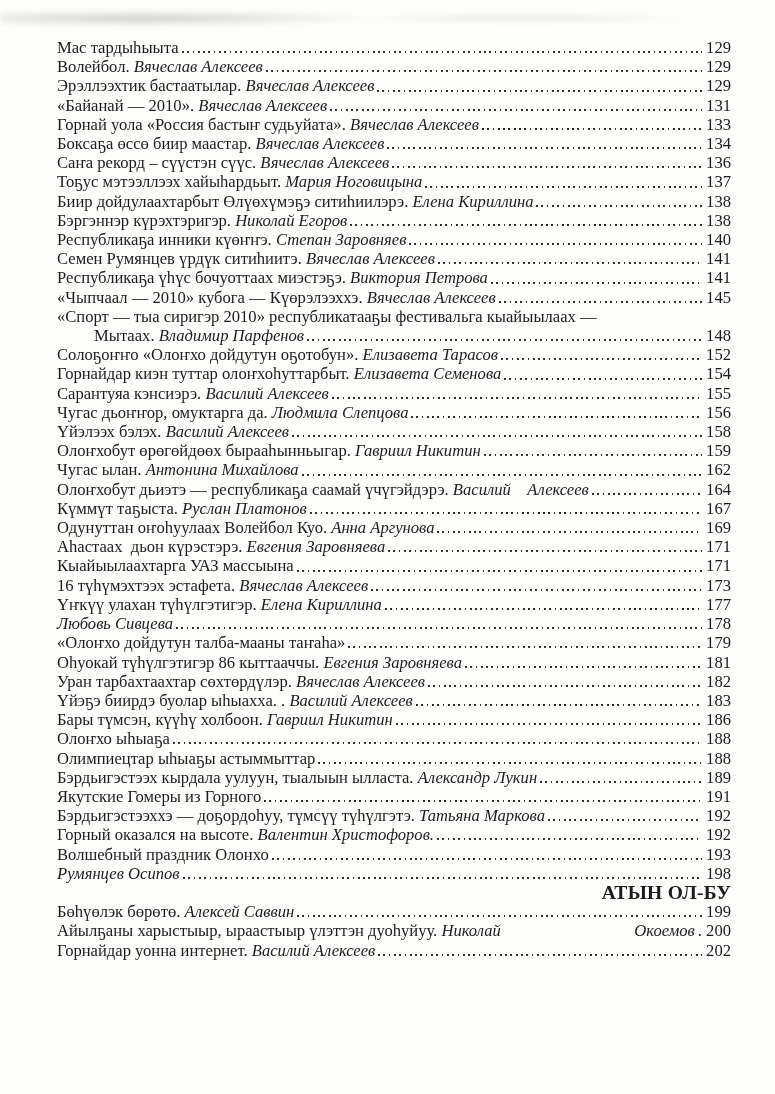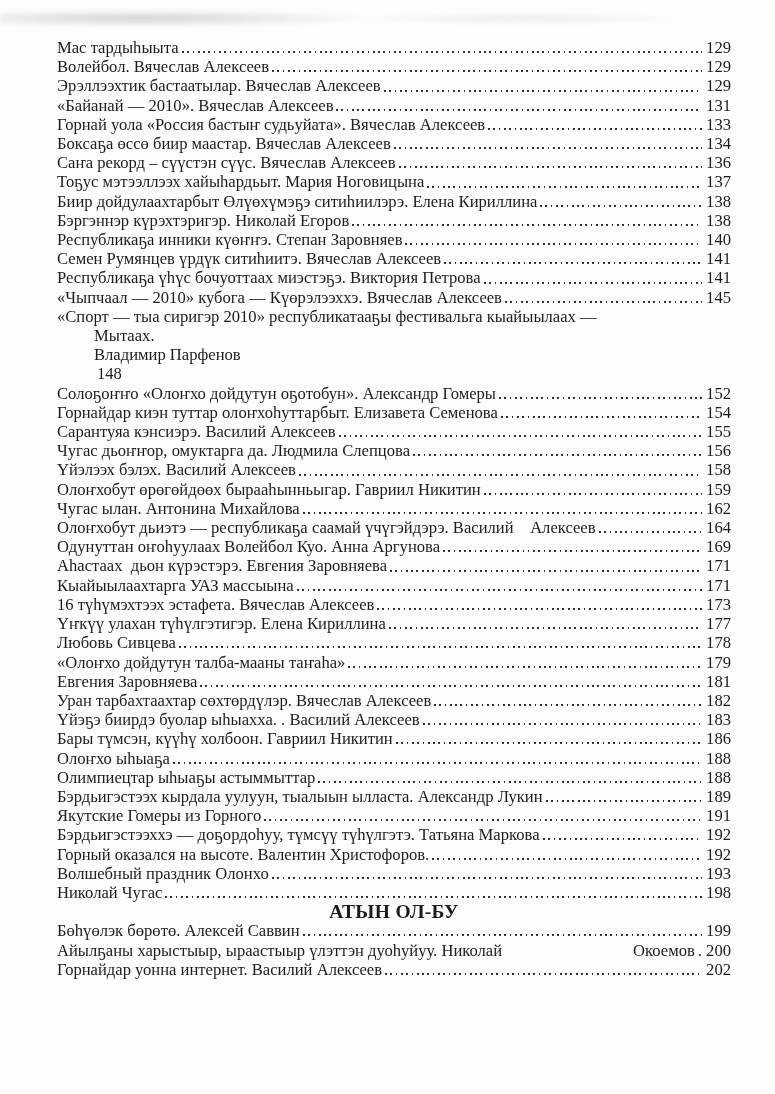"Мас тардыһыыта" .row { text-align: none -> center }
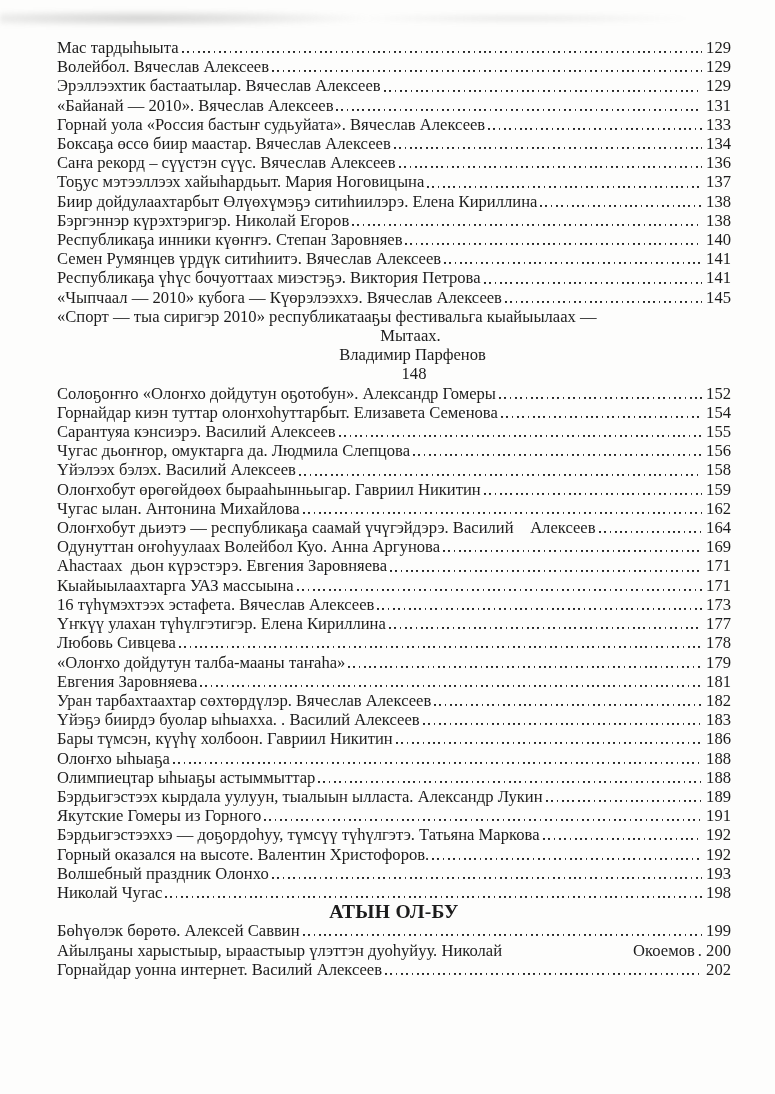"Вячеслав Алексеев" .a,.a2 { font-style: none -> italic }
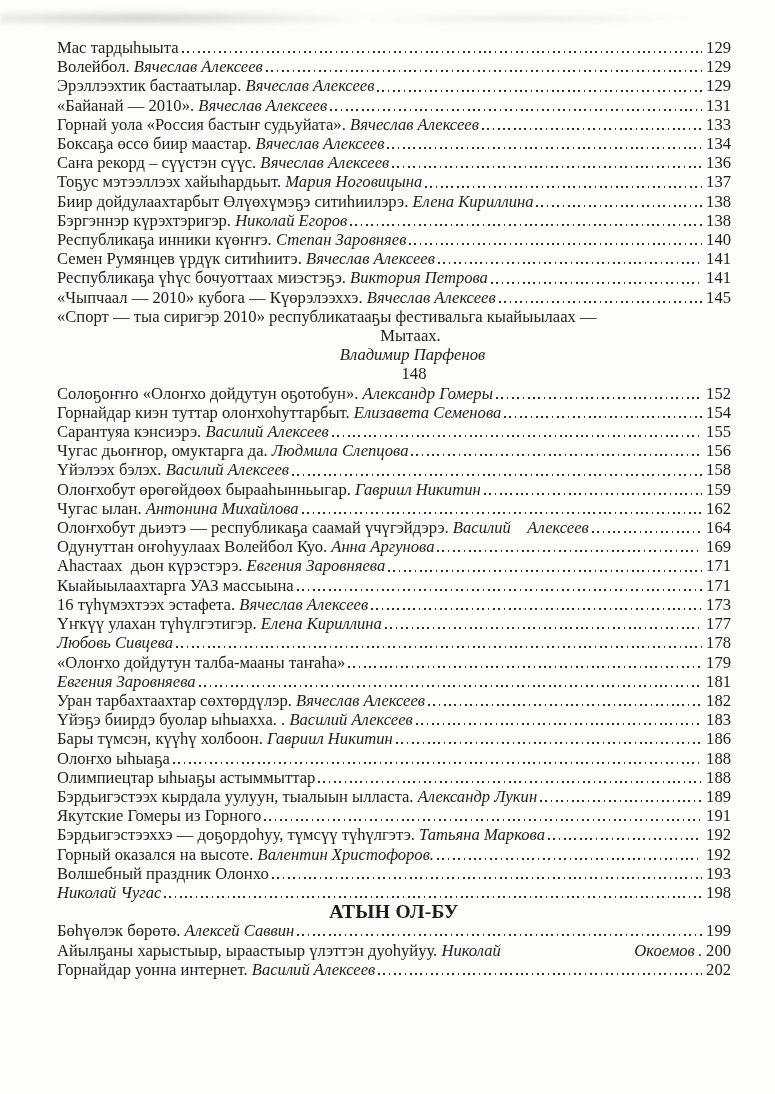"Мытаах." .row.indent { flex-direction: column -> none }
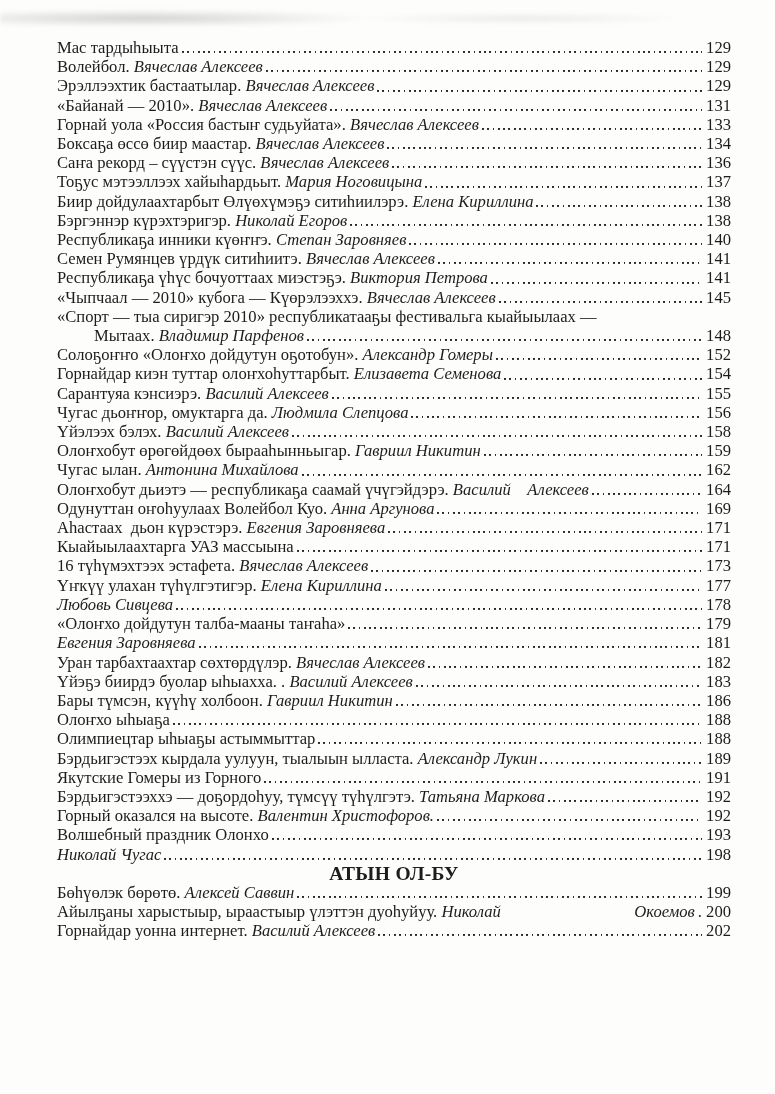"Александр Гомеры" span.a { text: Александр Гомеры -> Елизавета Тарасов }
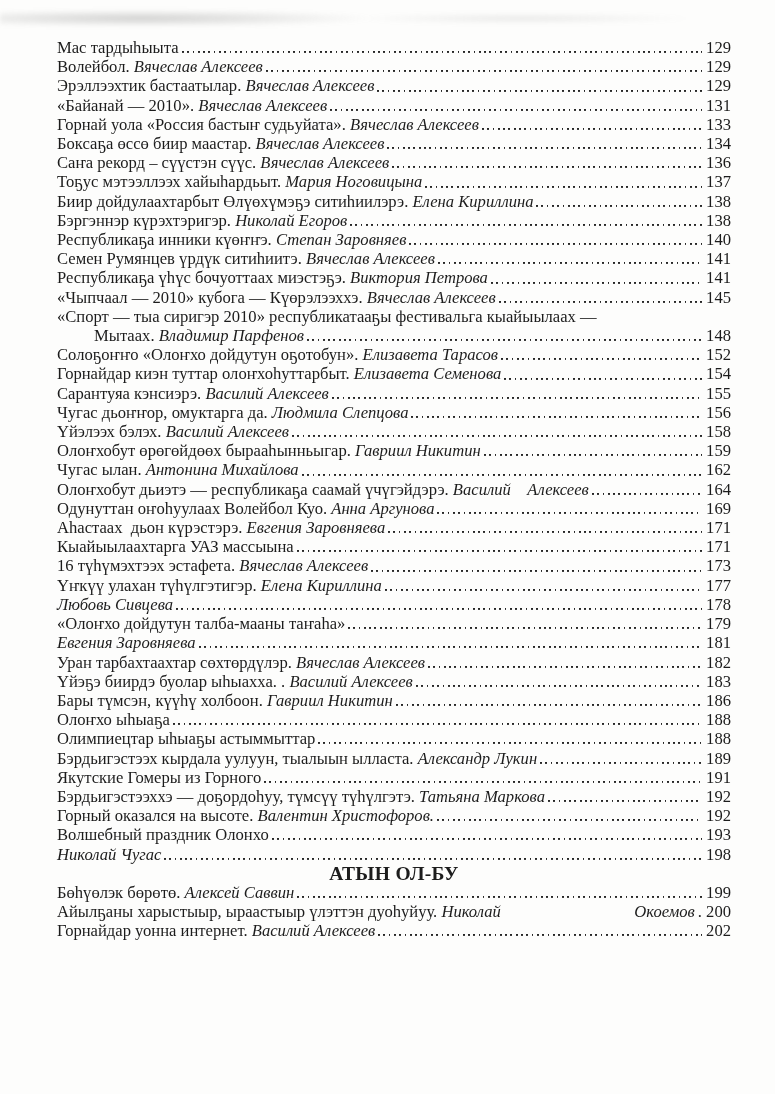"Күммүт таҕыста." div.row { html: none -> <div><span>Күммүт таҕыста. </span><span>Руслан Платонов</span><span></span><span>167</span></div> }
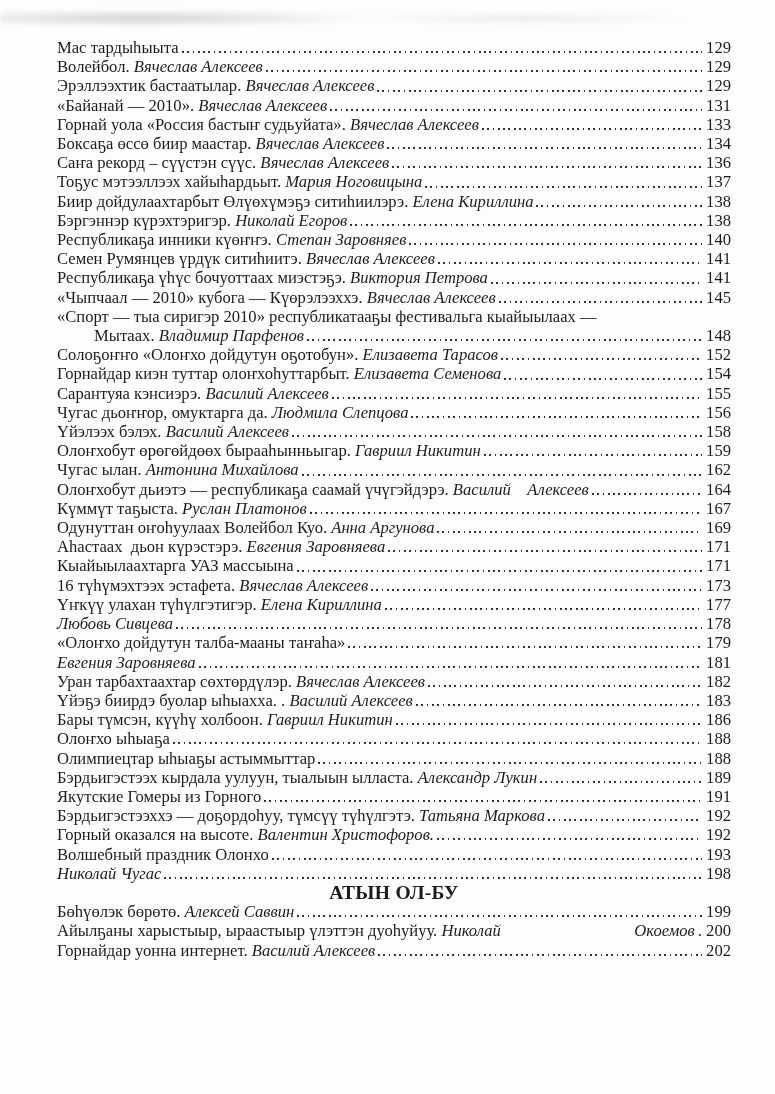"Оһуокай түһүлгэтигэр 86 кыттааччы." span.t { html: none -> <span>Оһуокай түһүлгэтигэр 86 кыттааччы. </span> }
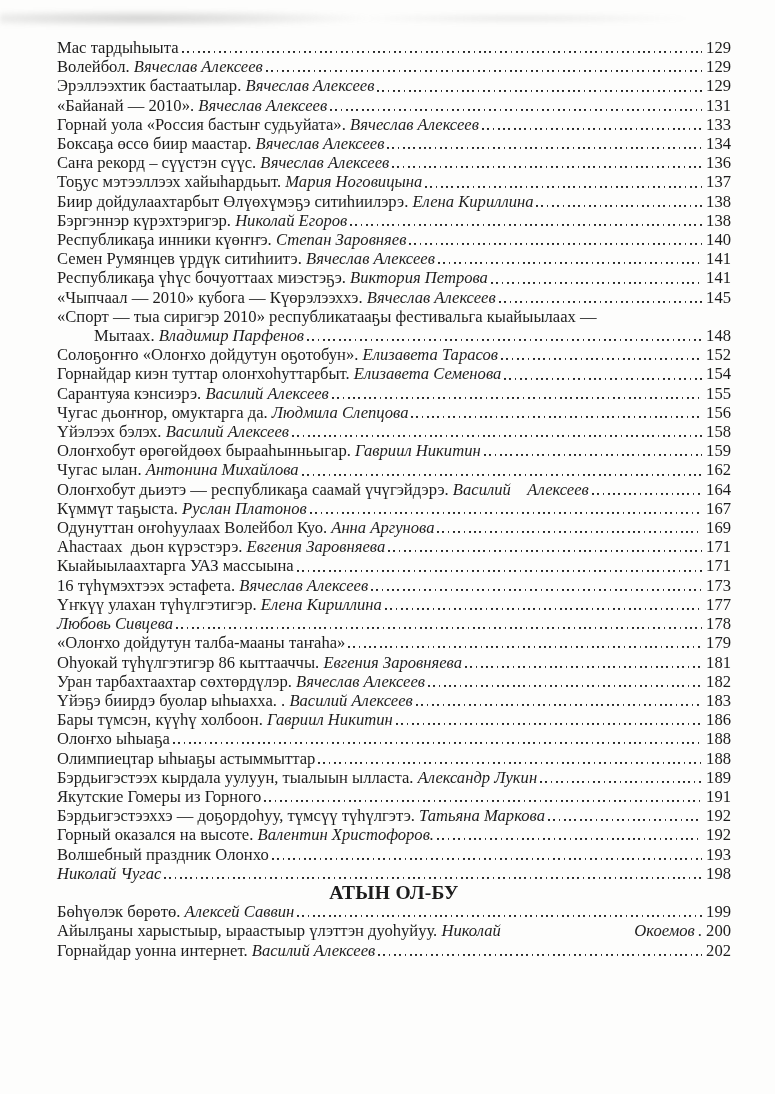"Николай Чугас" span.a { text: Николай Чугас -> Румянцев Осипов }
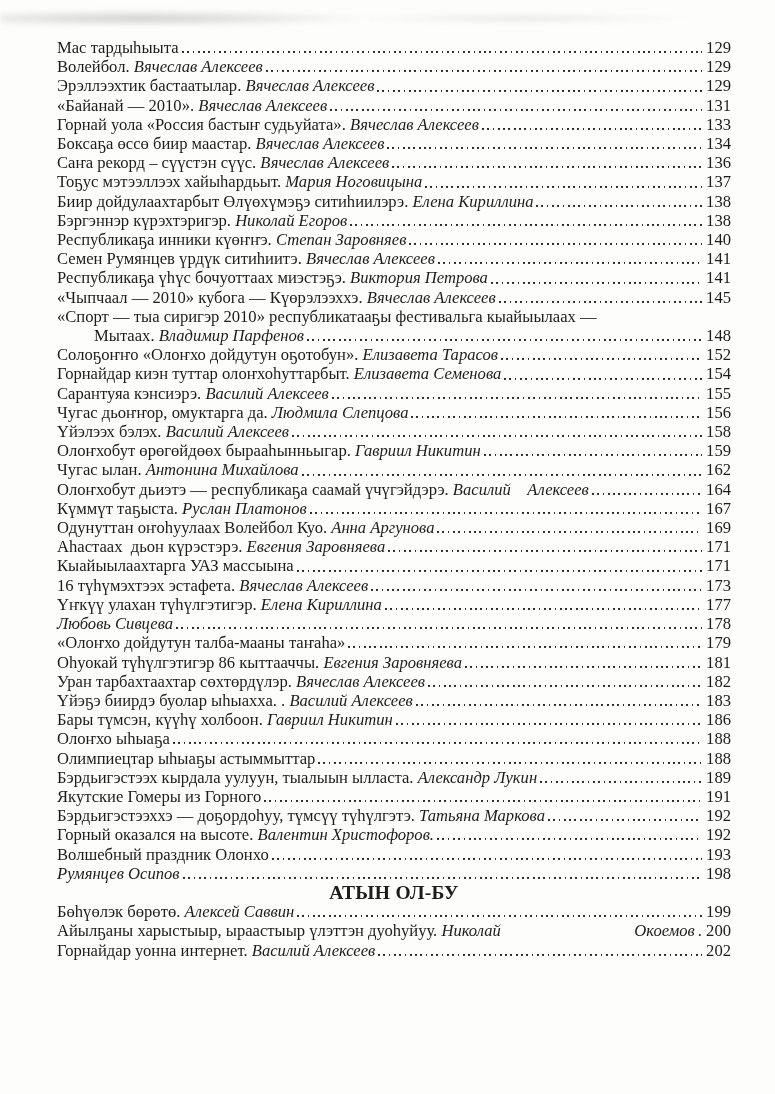"АТЫН ОЛ-БУ" .toc-heading { text-align: center -> right }
